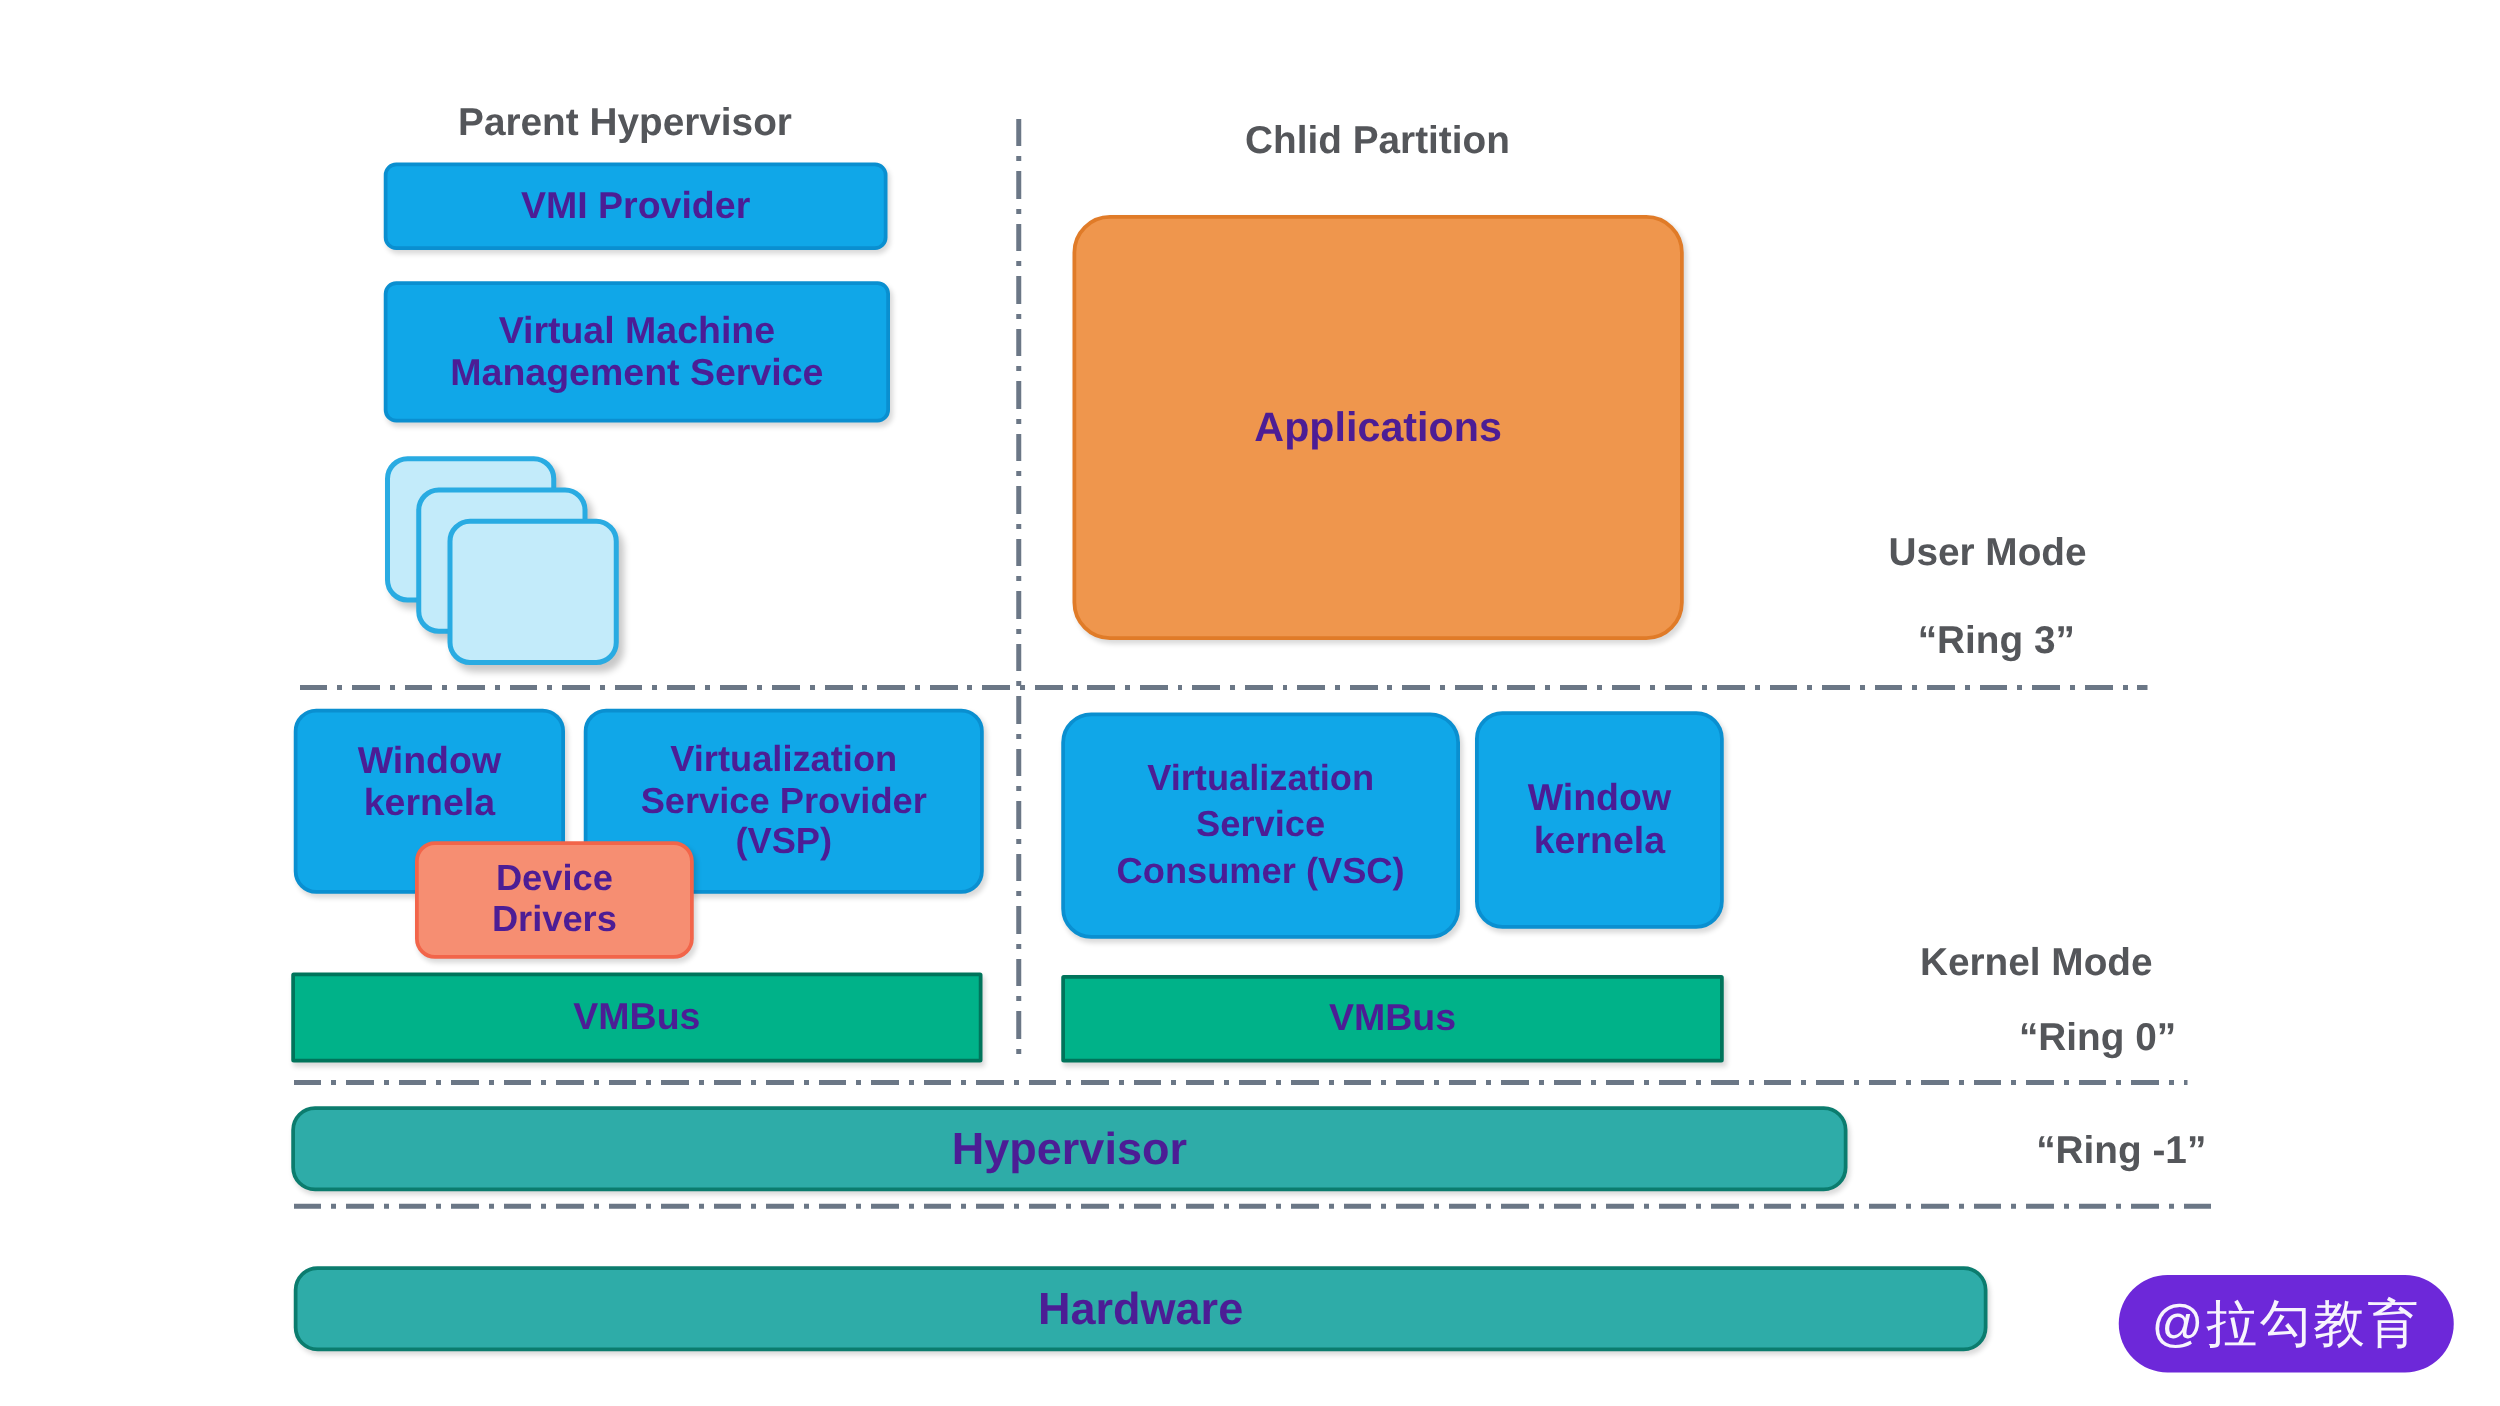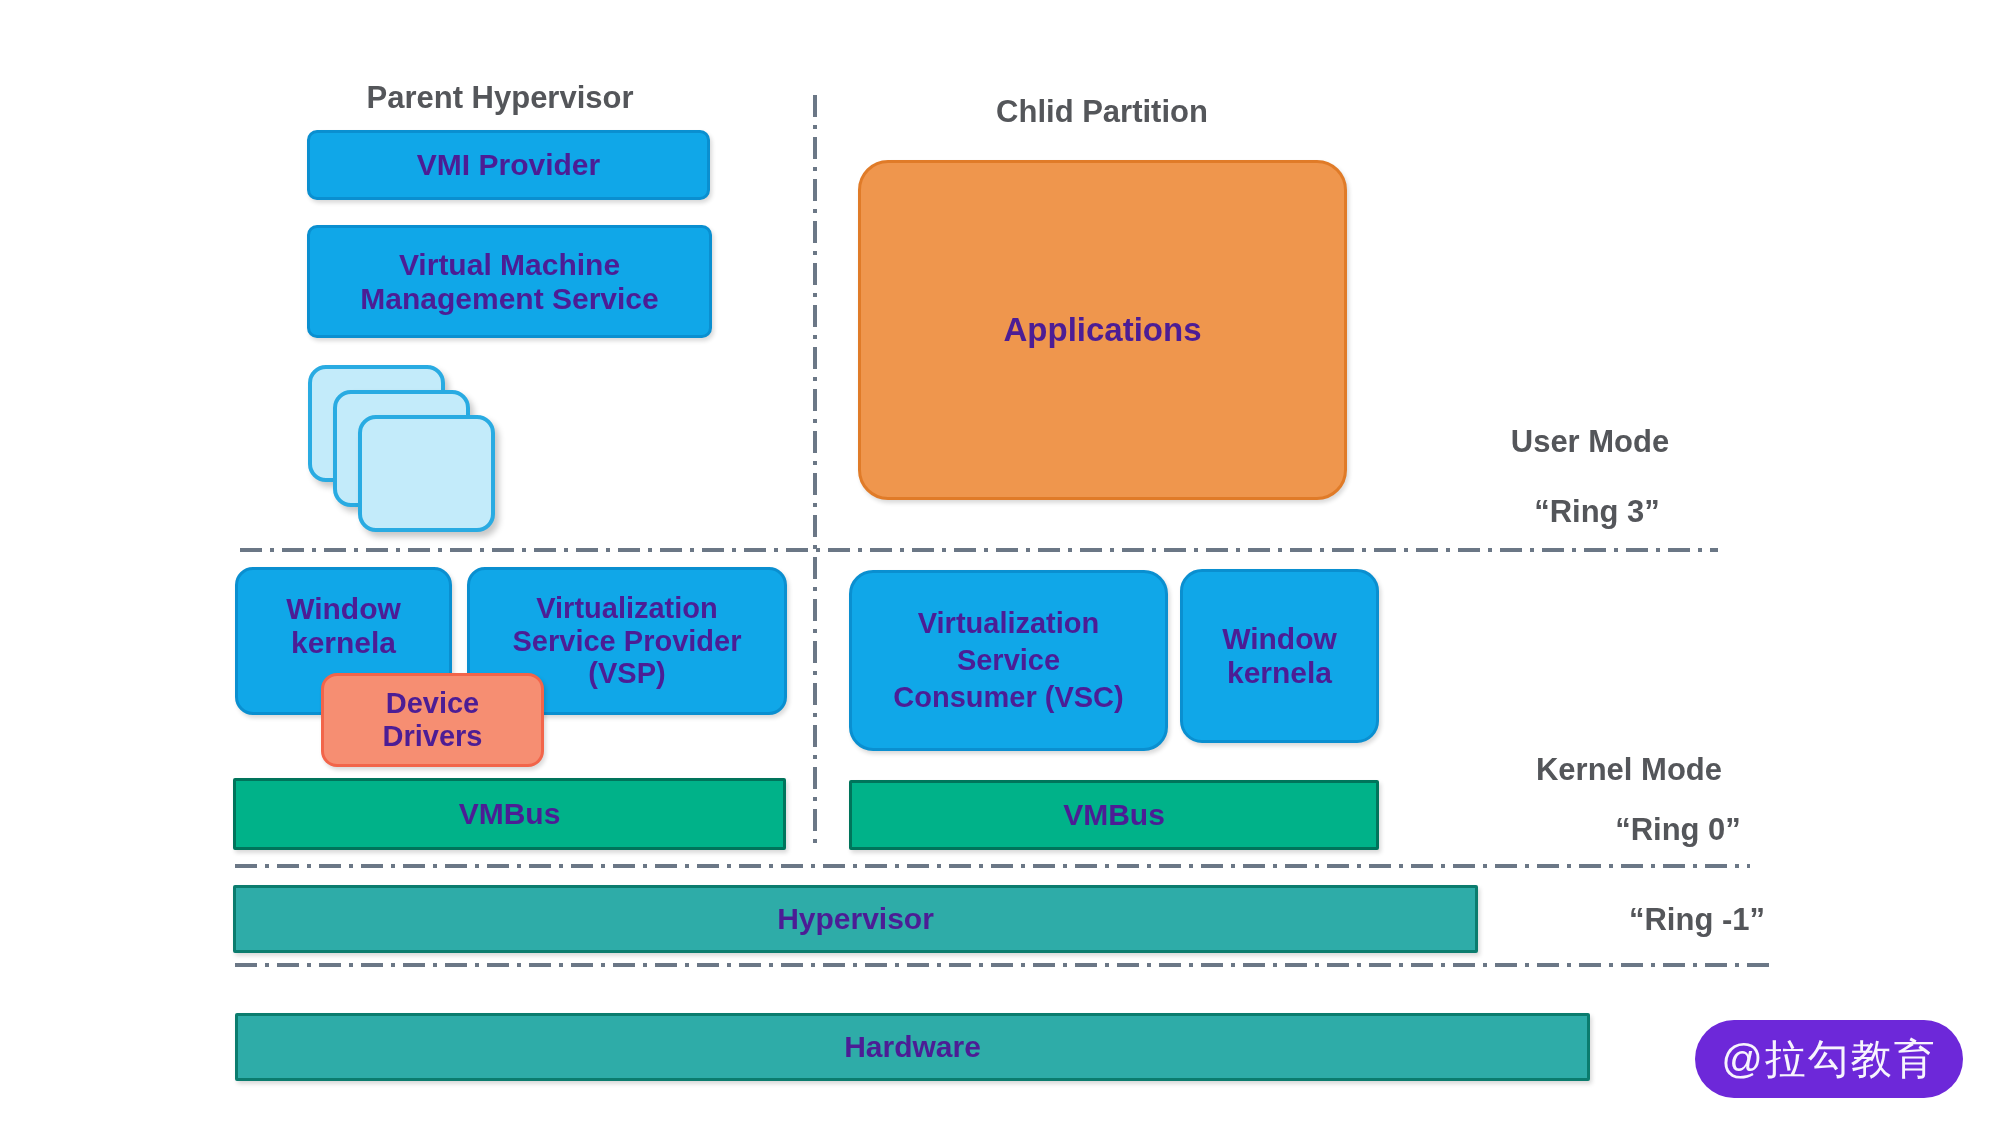"Applications" div.box { top: 160px -> 172px }
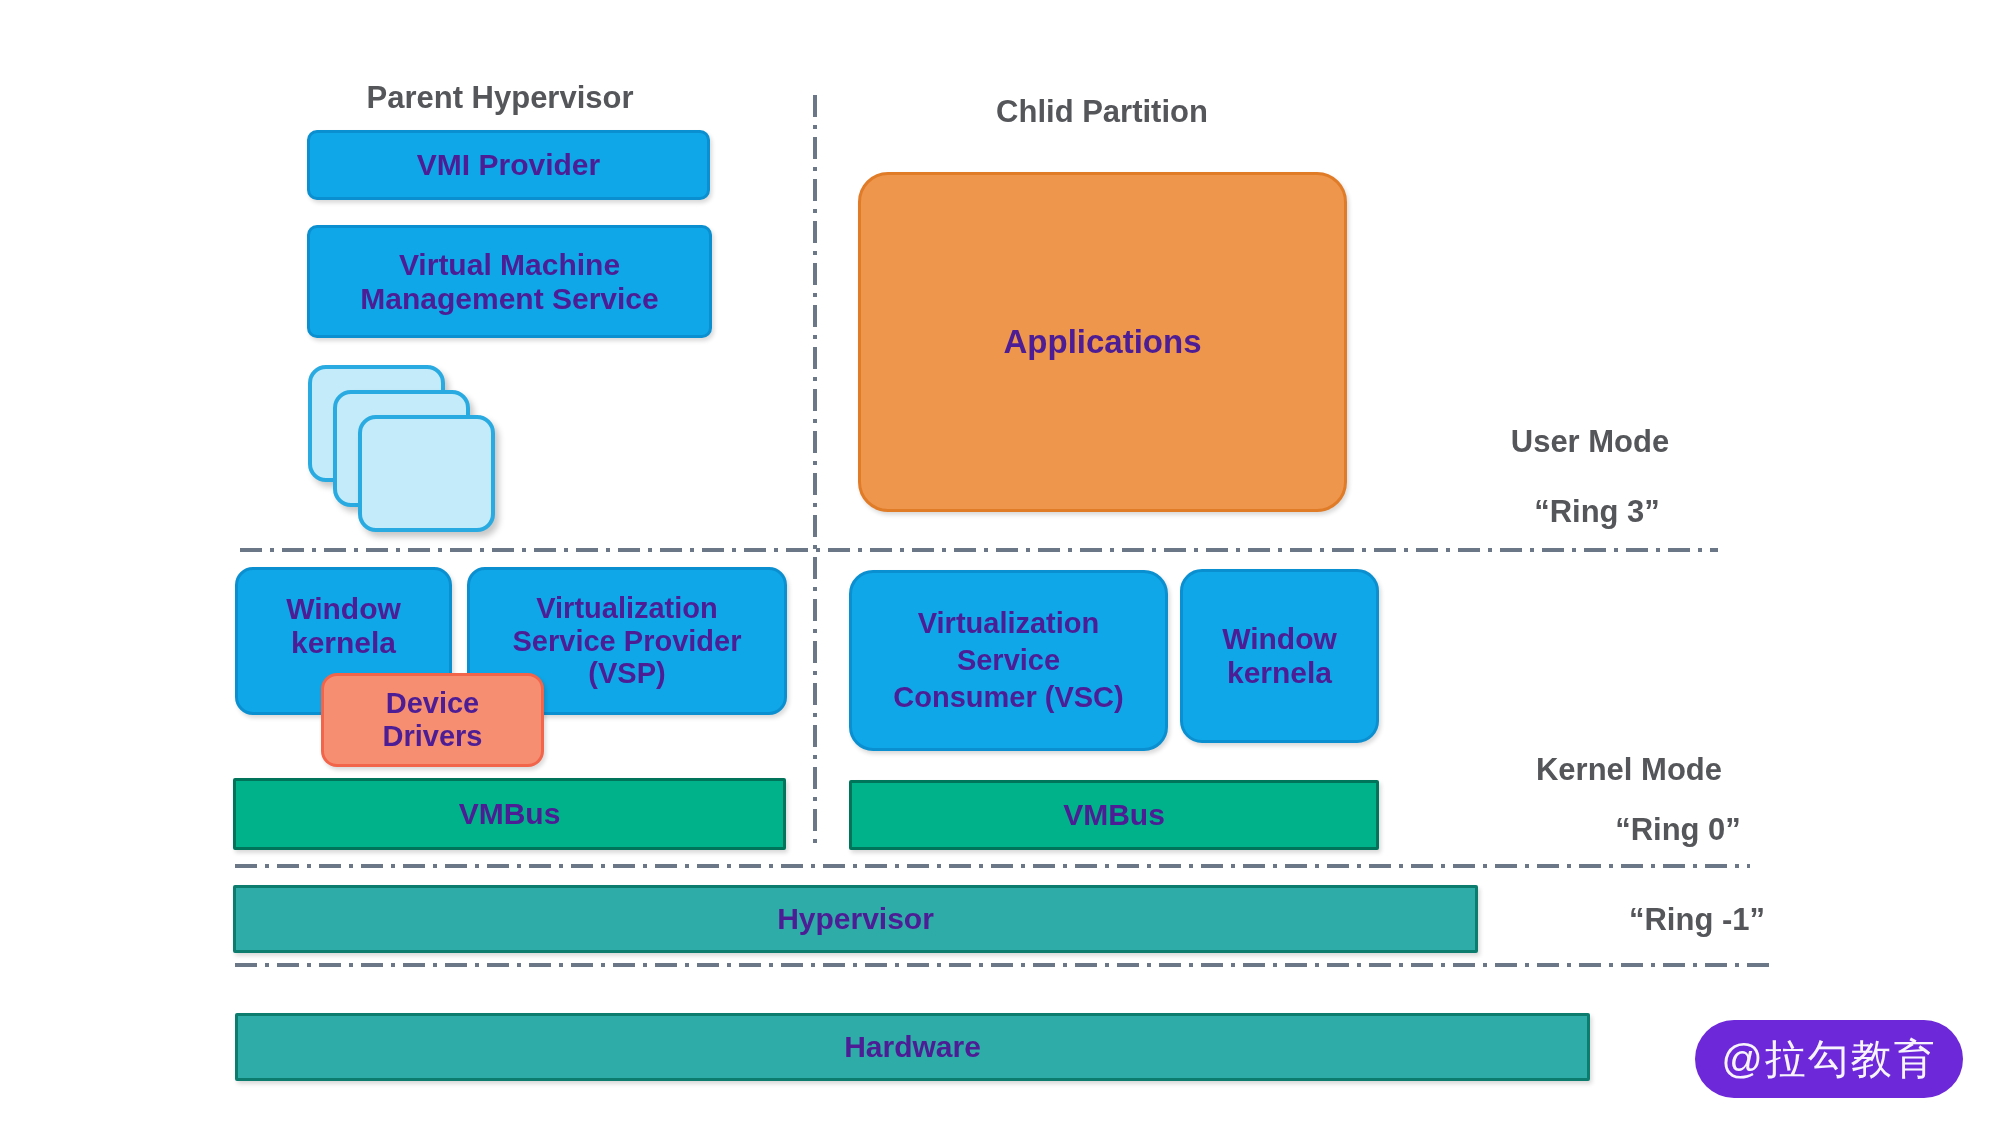"Device" div.box { left: 321px -> 332px }
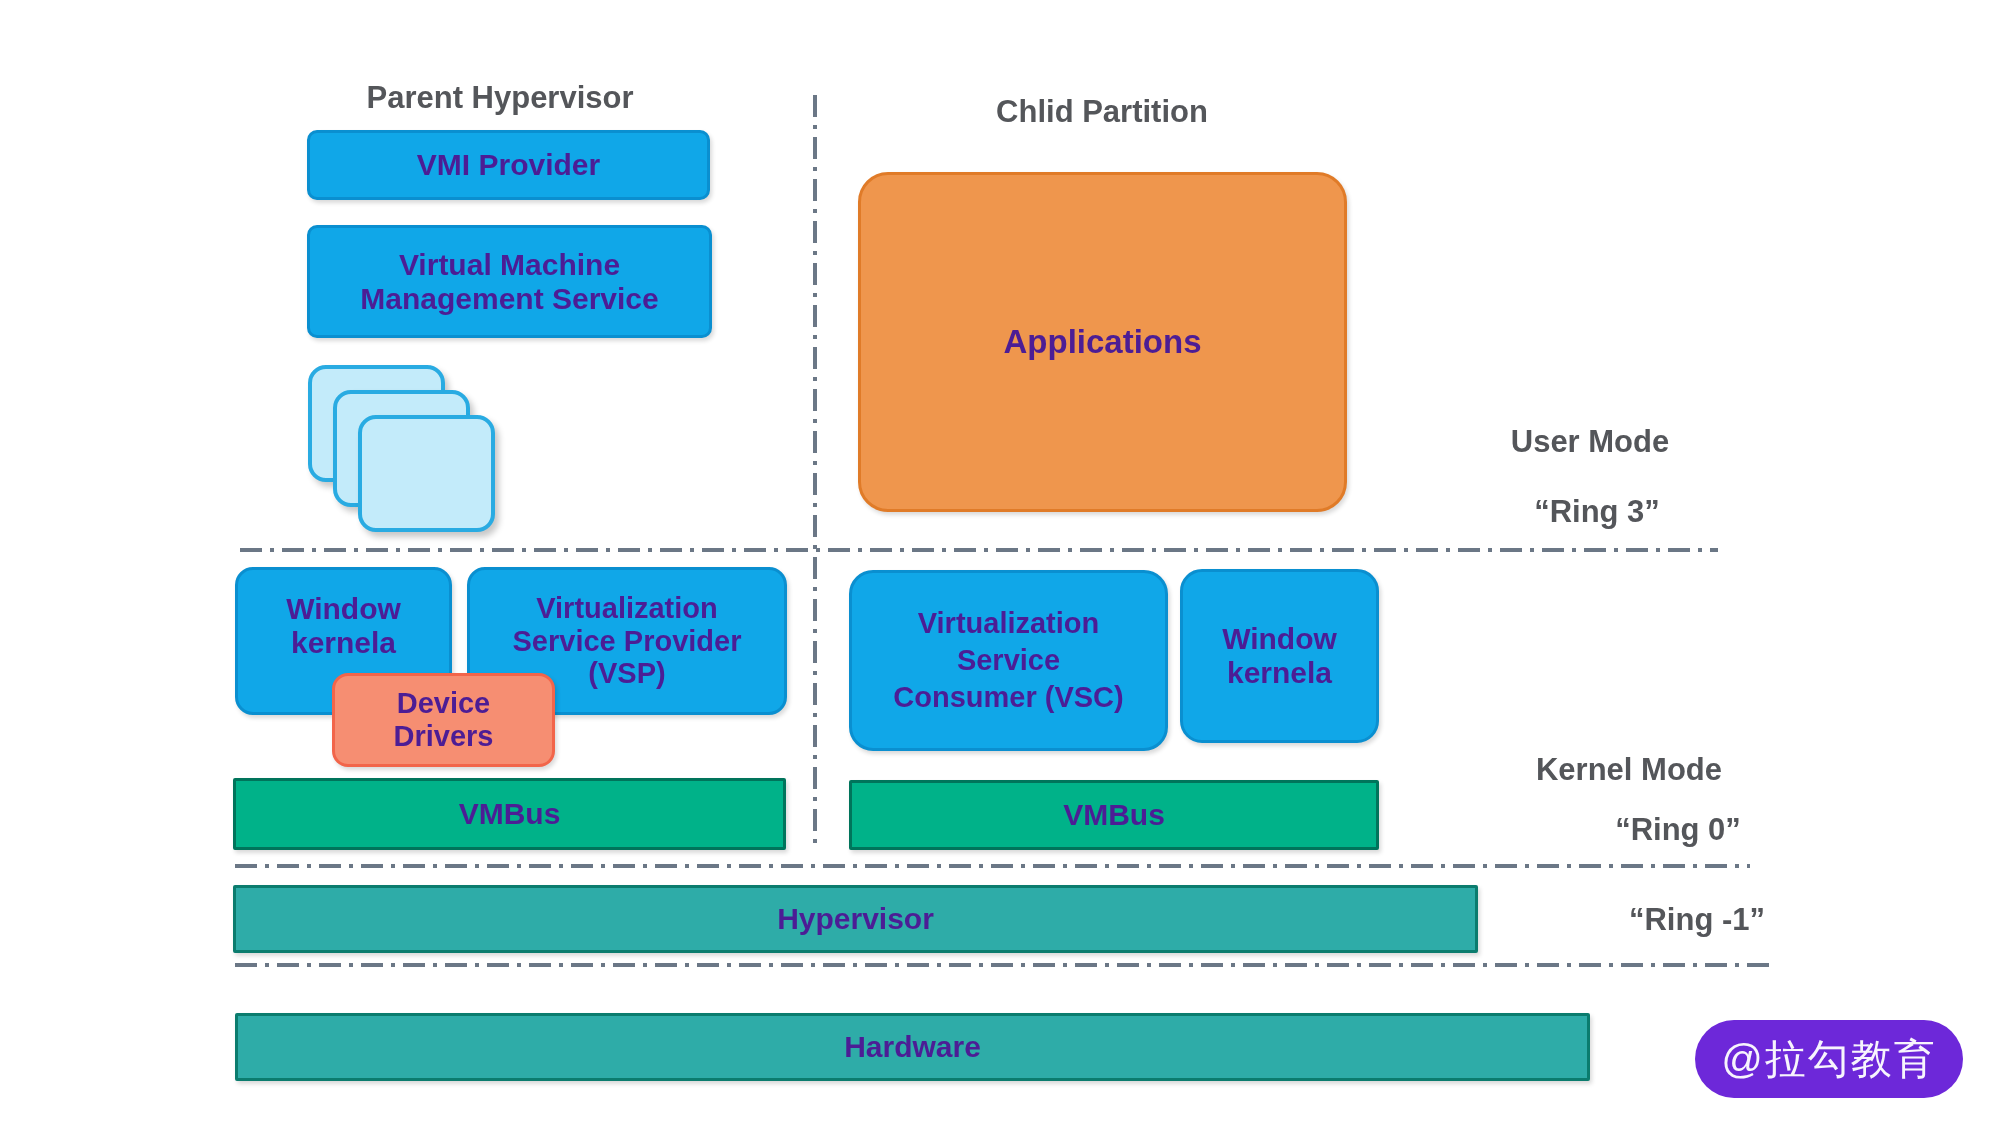"Hypervisor" .teal { border-radius: 2px -> 19px; font-size: 30px -> 36px }
